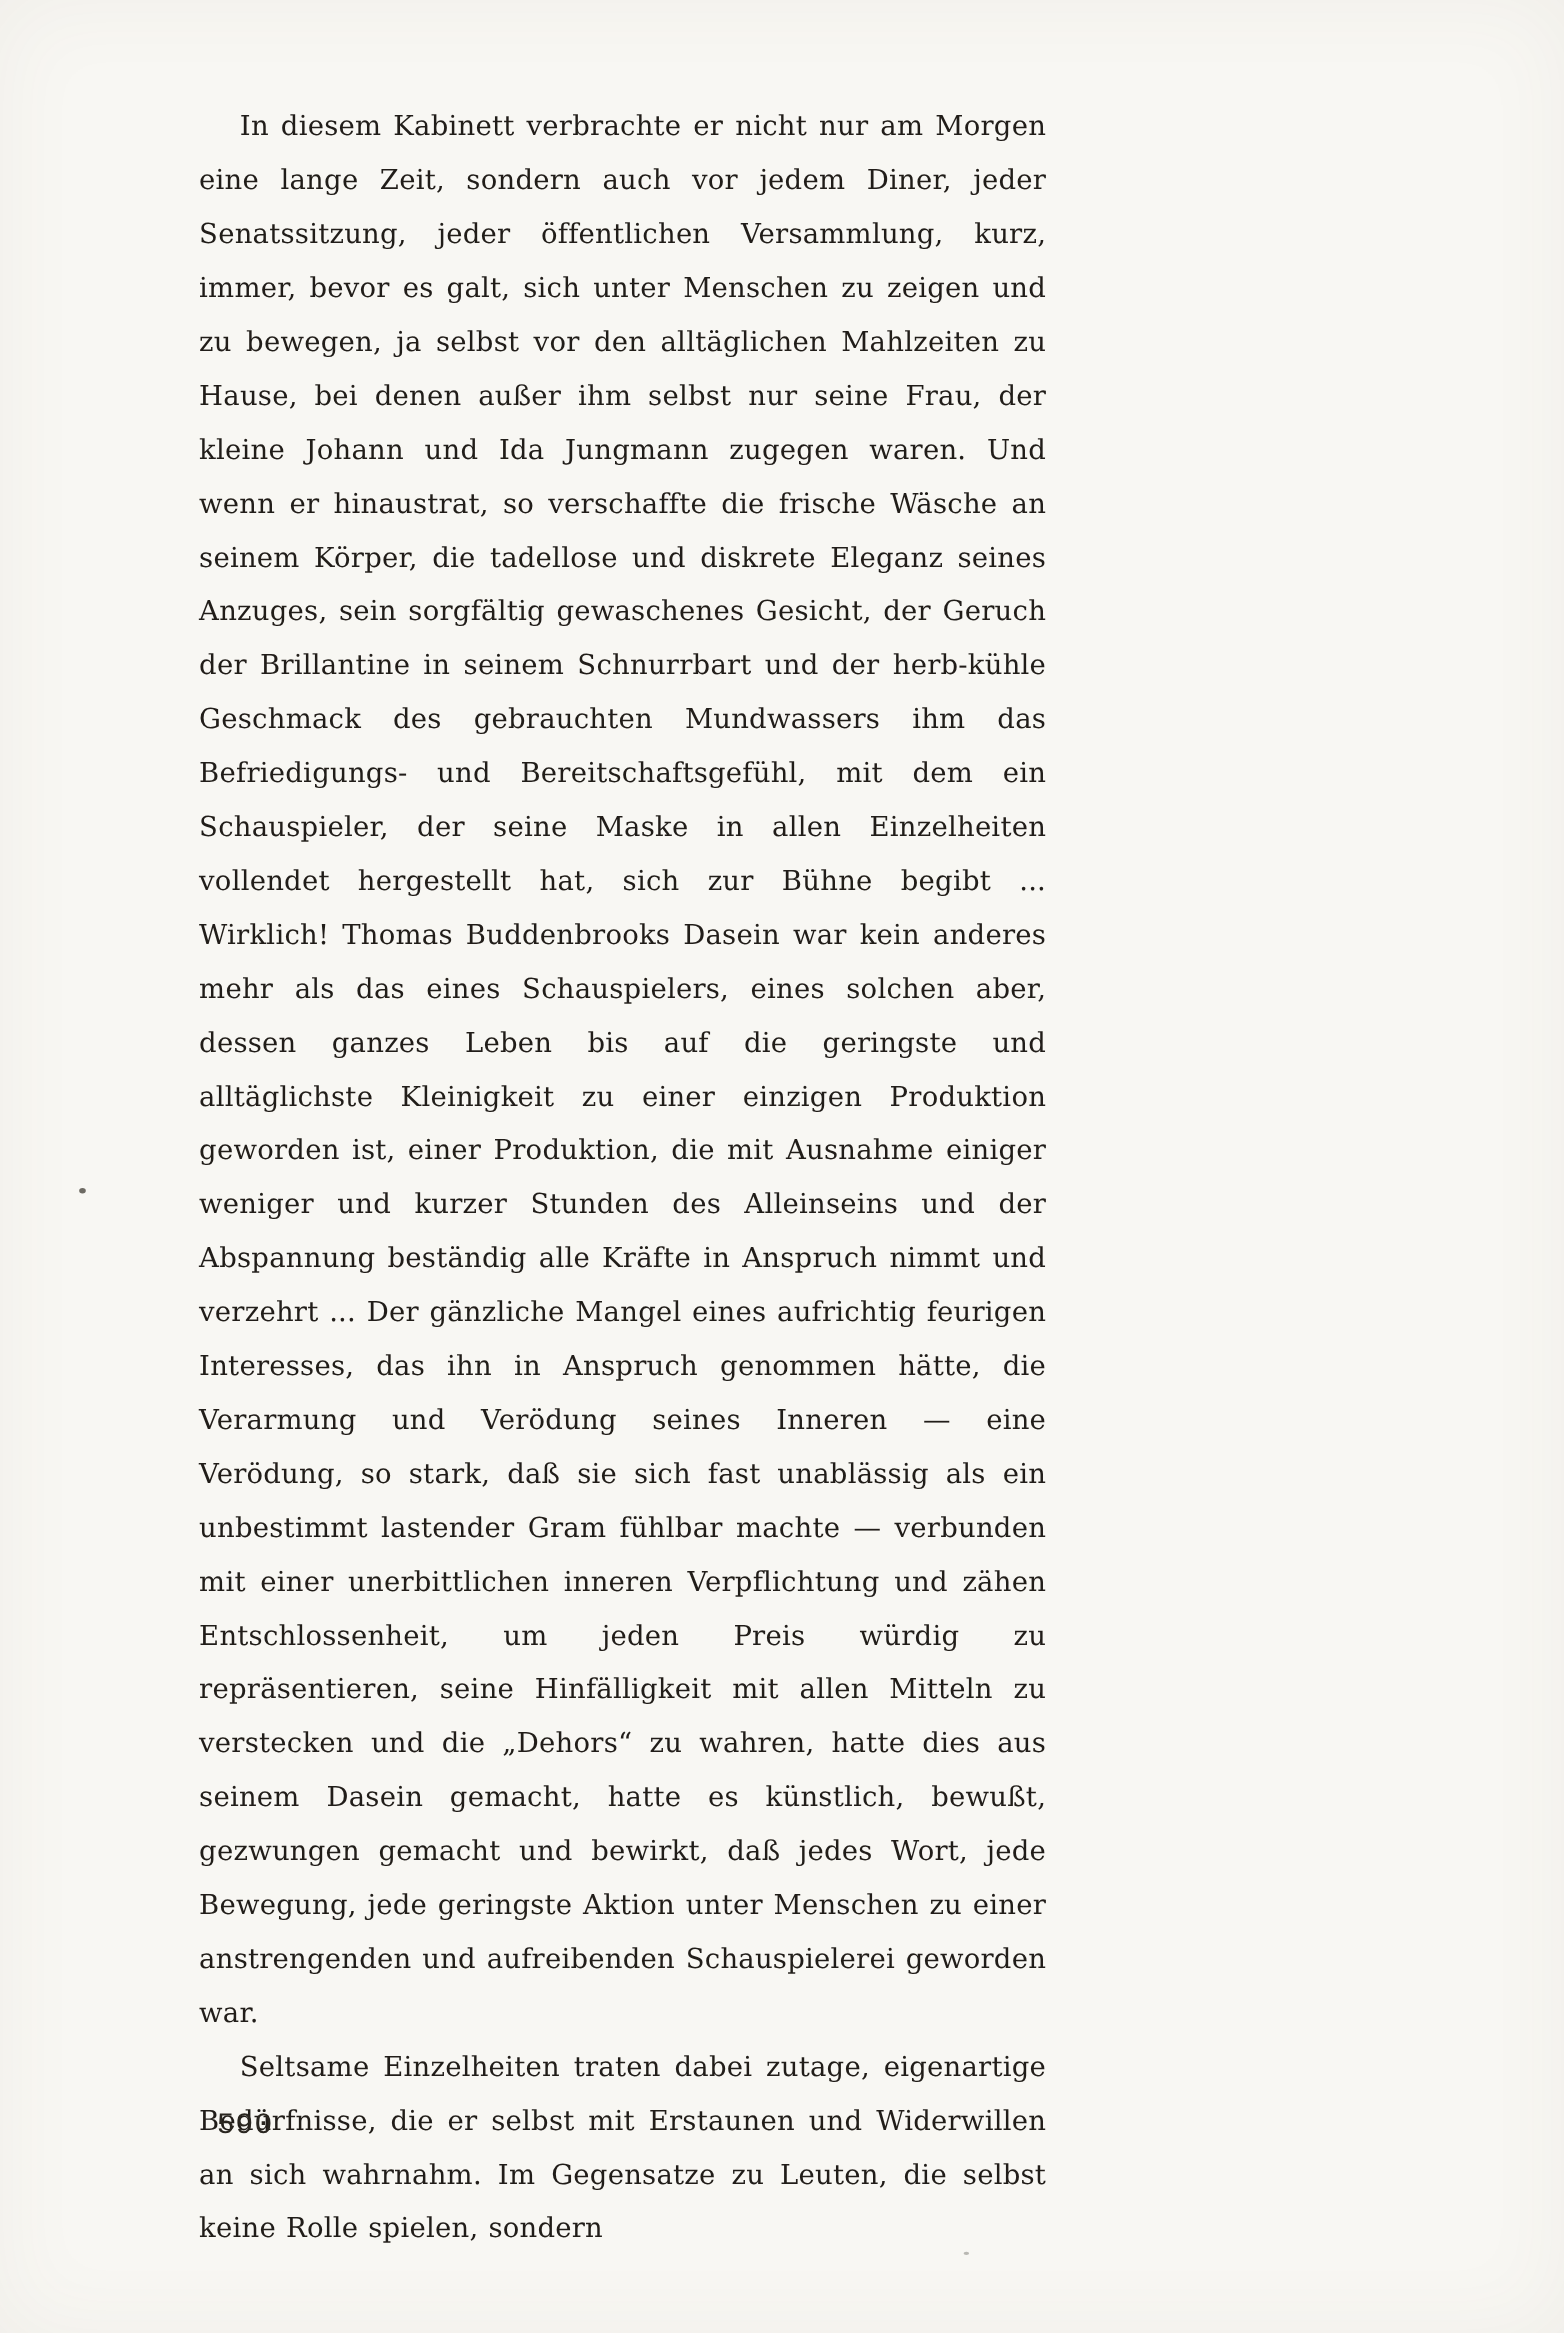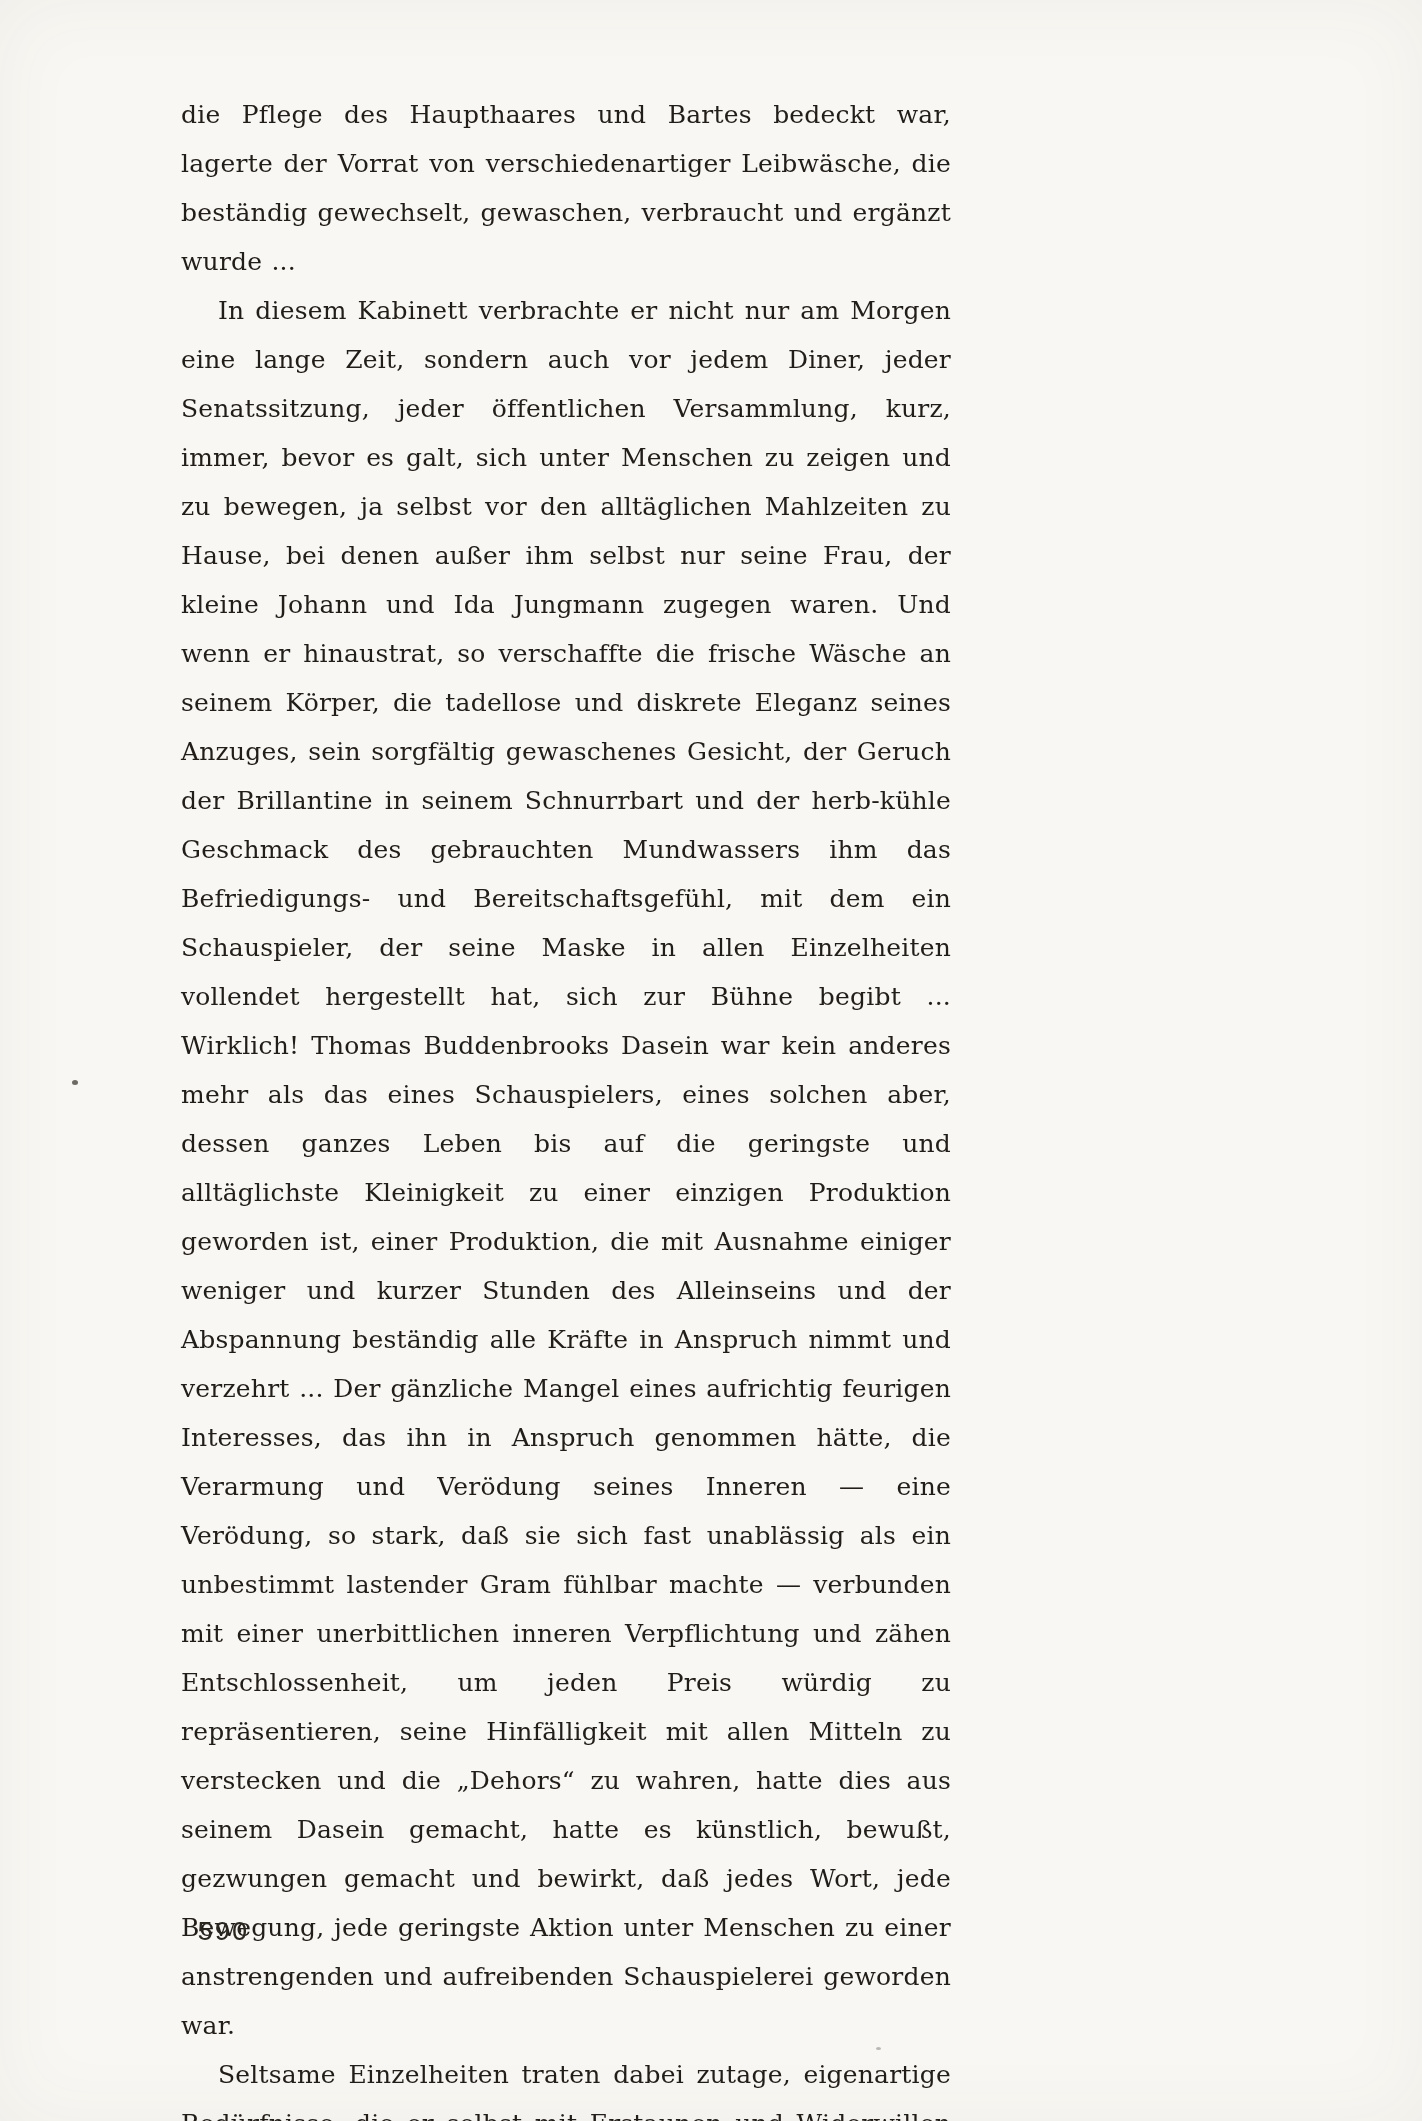"die Pflege des Haupthaares und" p.para { html: <p>die Pflege des Haupthaares und Bartes bedeckt war, lagerte der Vorrat von verschiedenartiger Leibwäsche, die beständig gewechselt, gewaschen, verbraucht und ergänzt wurde ...</p> -> none }
